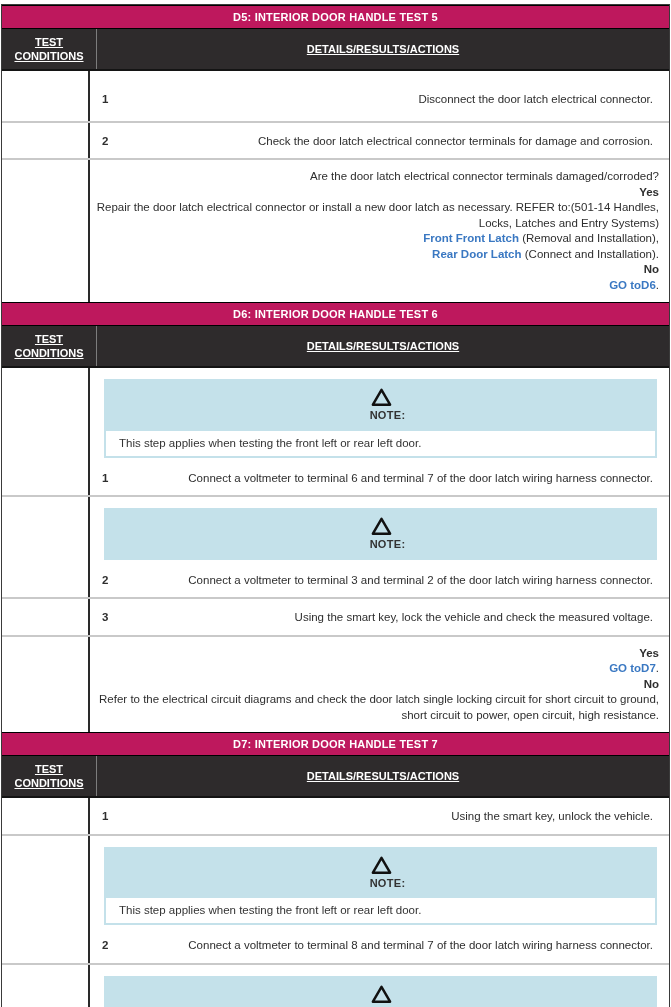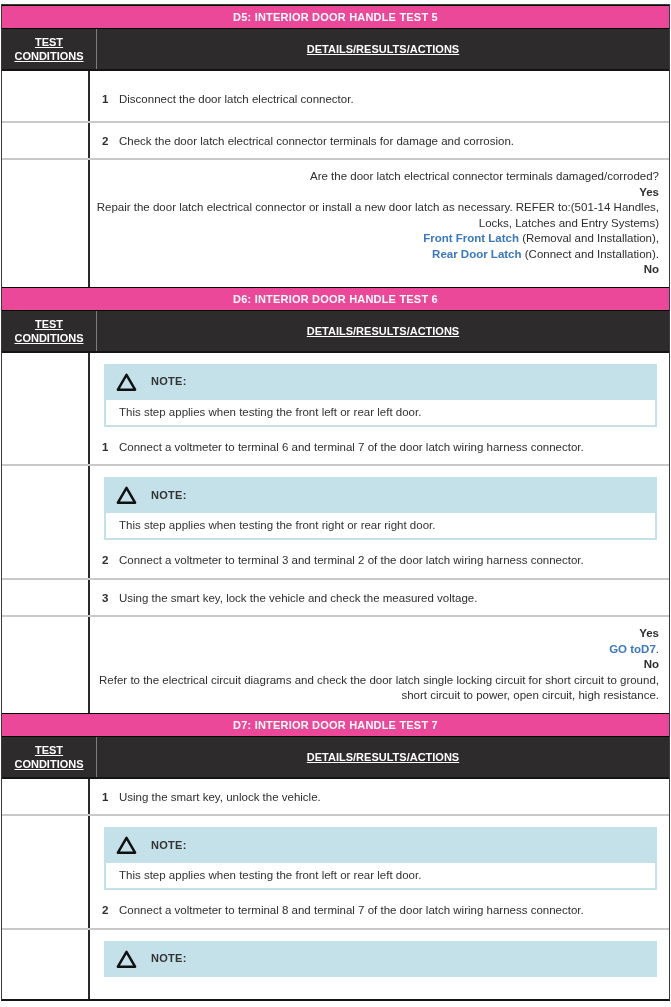"D5: INTERIOR DOOR HANDLE TEST" .section-title { background: #ec4899 -> #be185d }
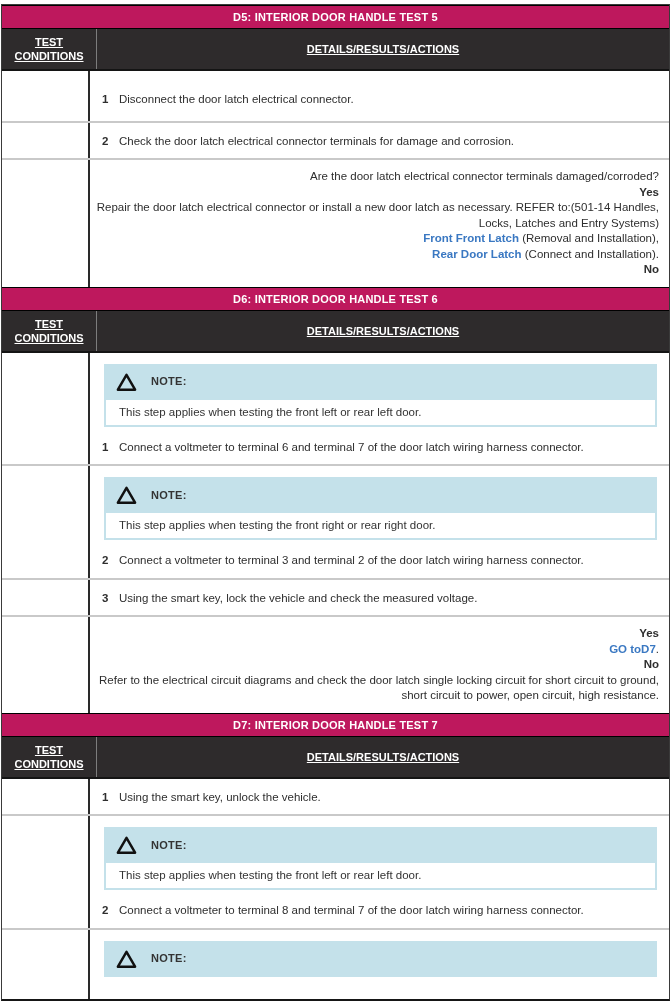"Disconnect the door latch electrical" .step-text { text-align: none -> right }
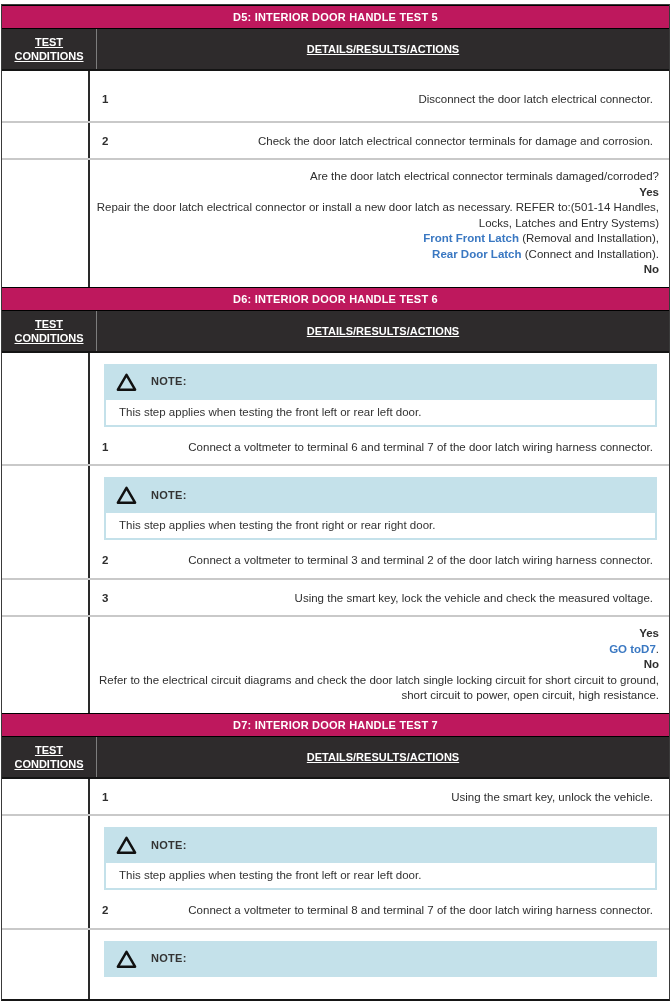"GO toD6." div.qline { html: none -> <div><span>GO toD6</span><span>.</span></div> }
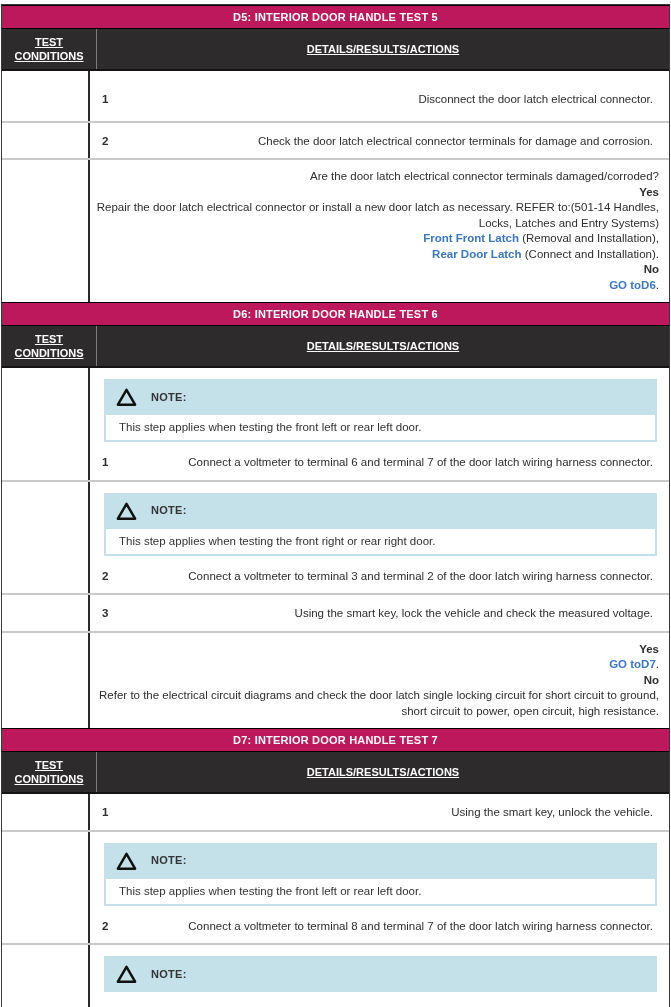"NOTE:" .note-header { flex-direction: none -> column }
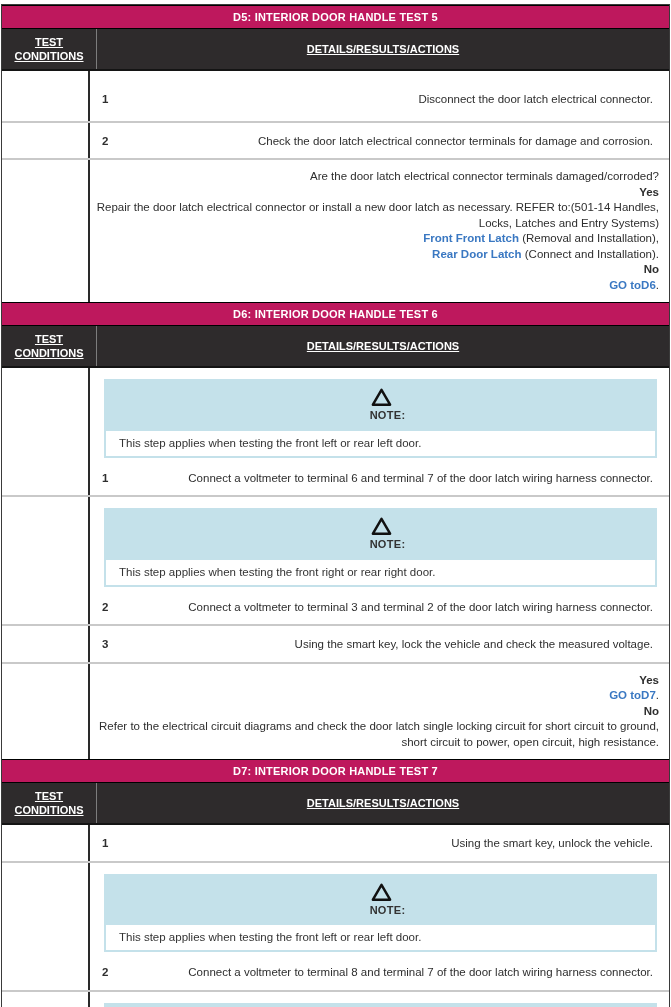"This step applies when testing the front right" div.note-body { html: <div>This step applies when testing the front right or rear right door.</div> -> none }
